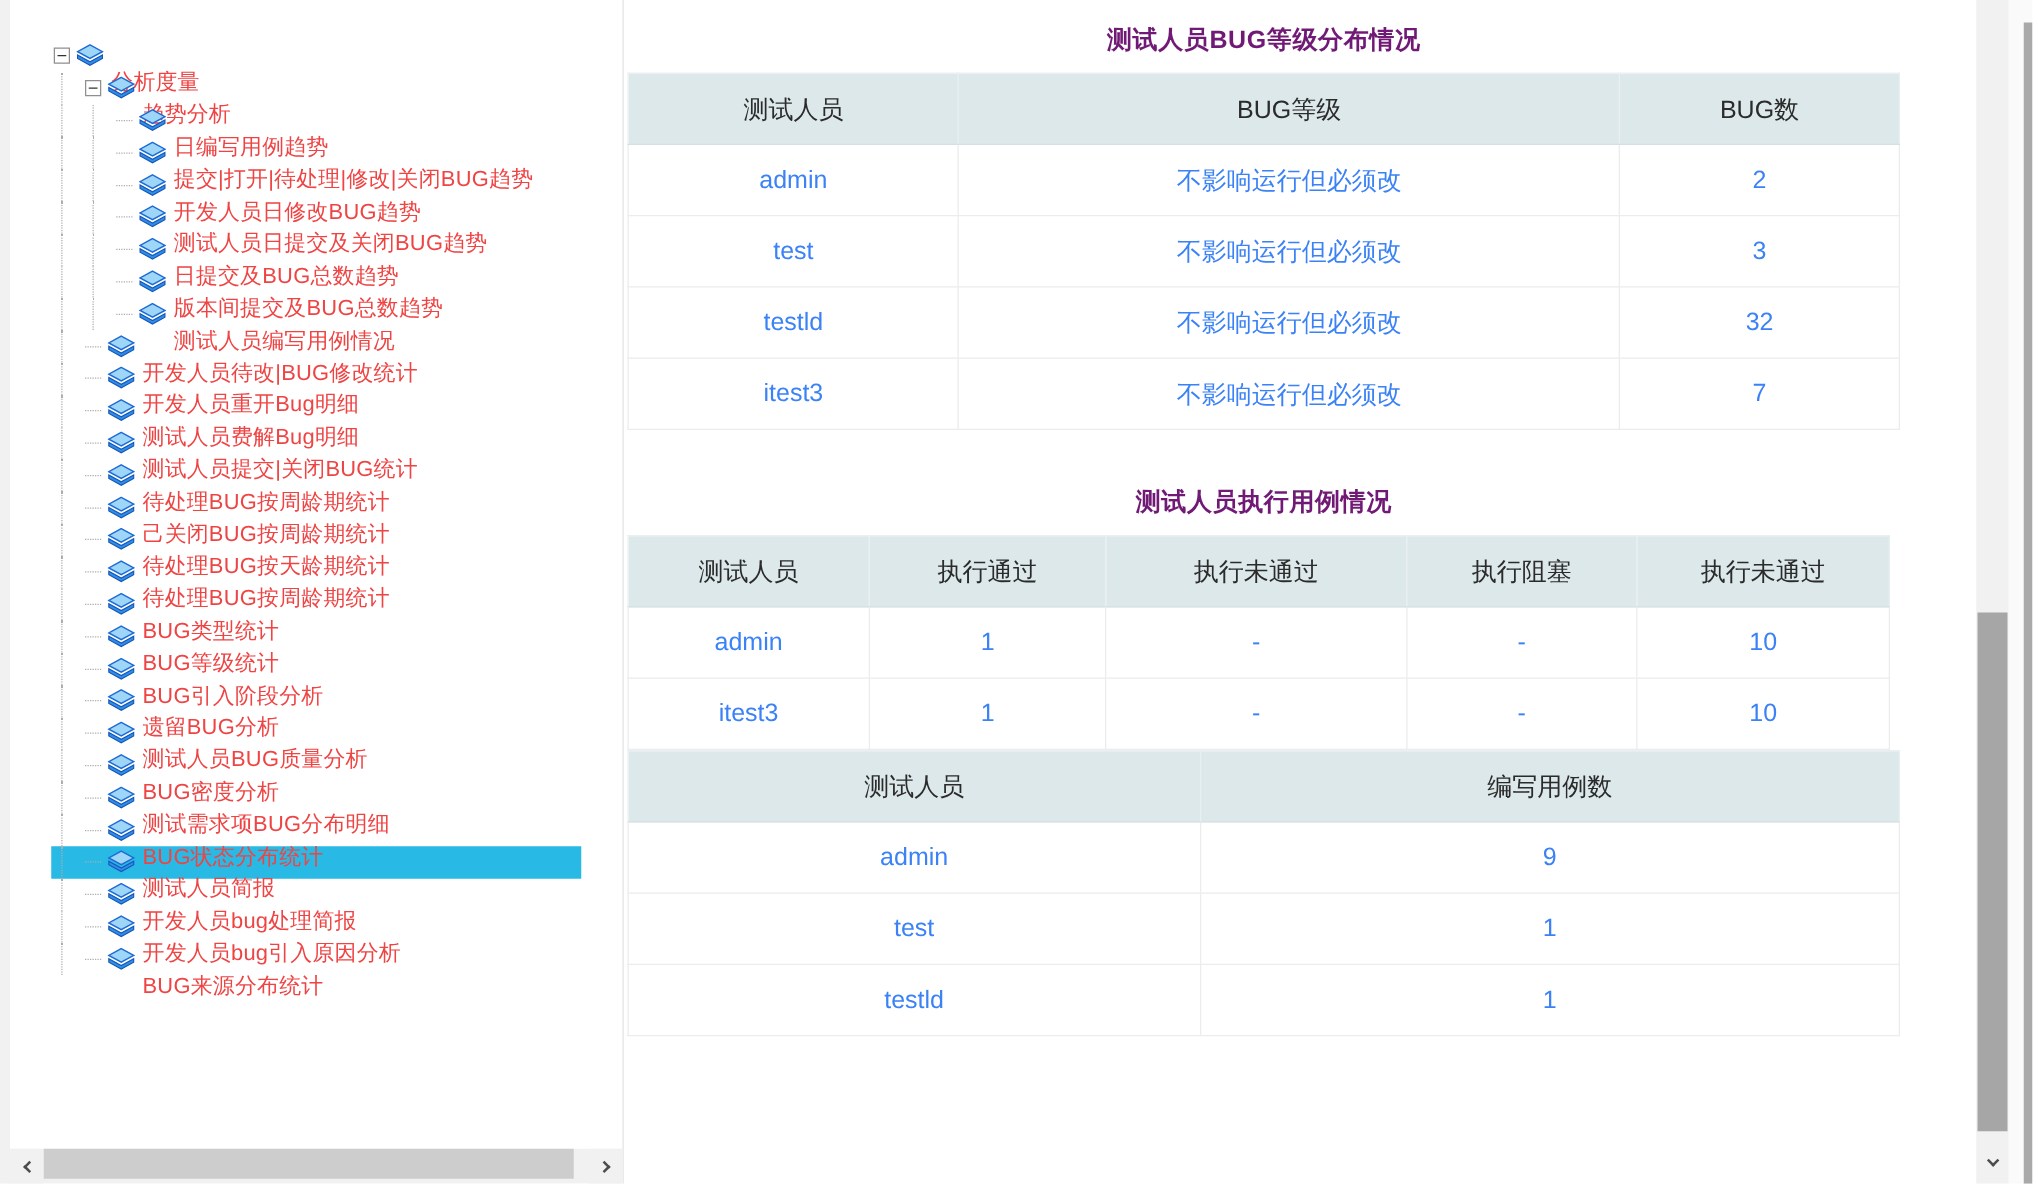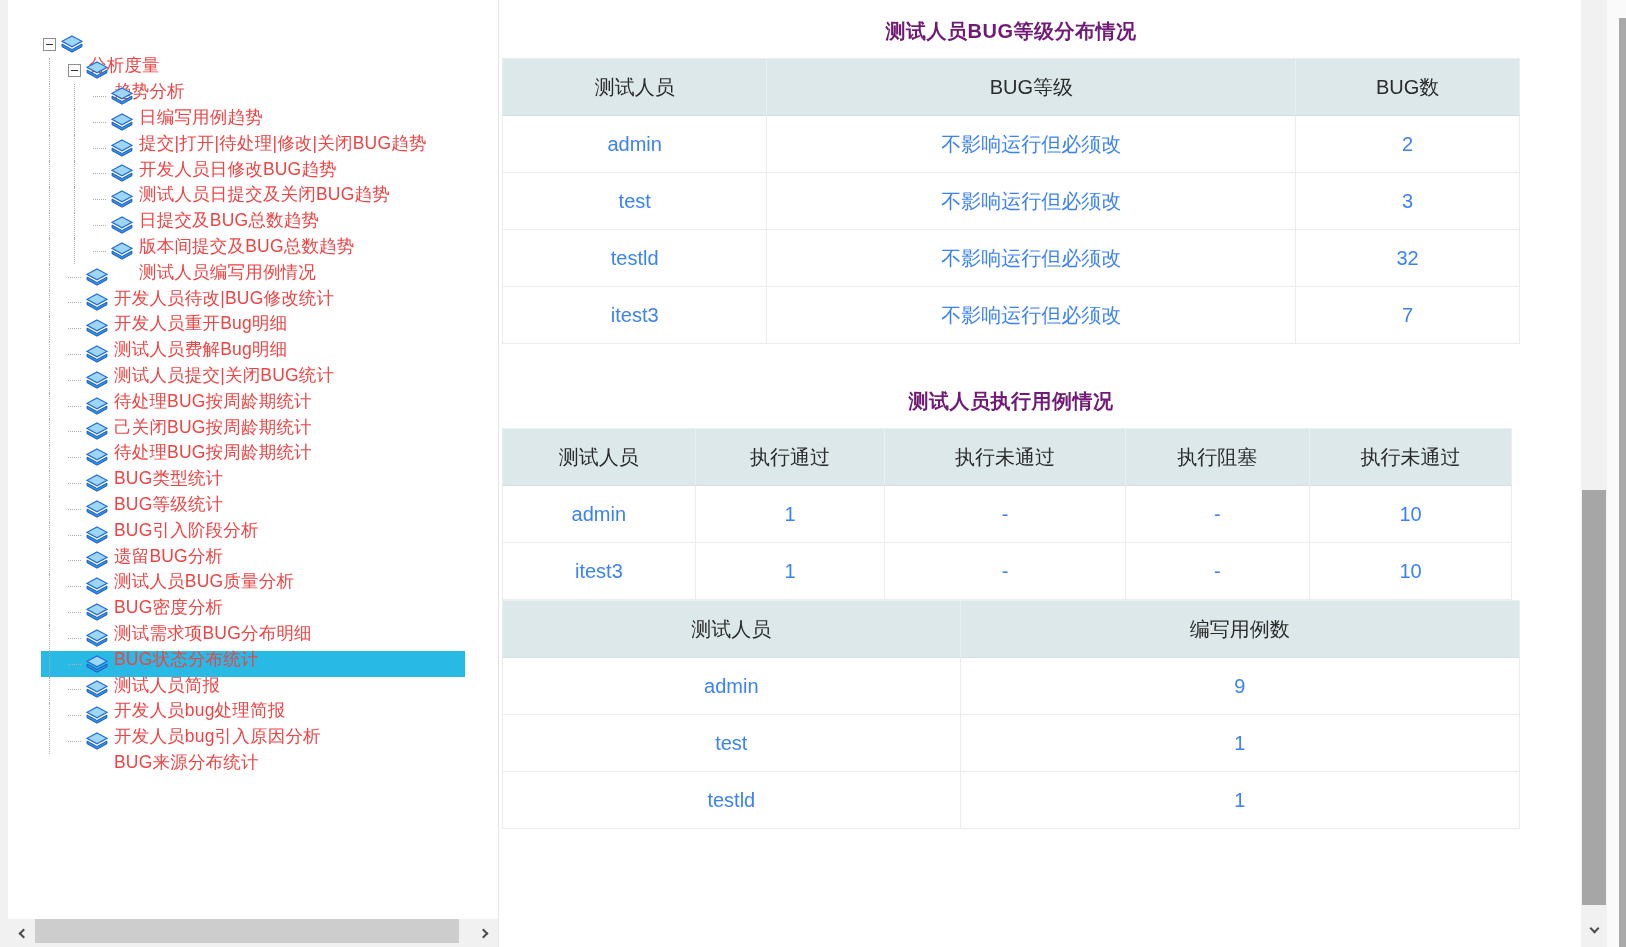"待处理BUG按天龄期统计" div.tree-row { html: none -> <div> <span> <span></span> <span></span> </span> <span> <svg> <path></path> <path></path> </svg> </span> <span>待处理BUG按天龄期统计</span> </div> }
